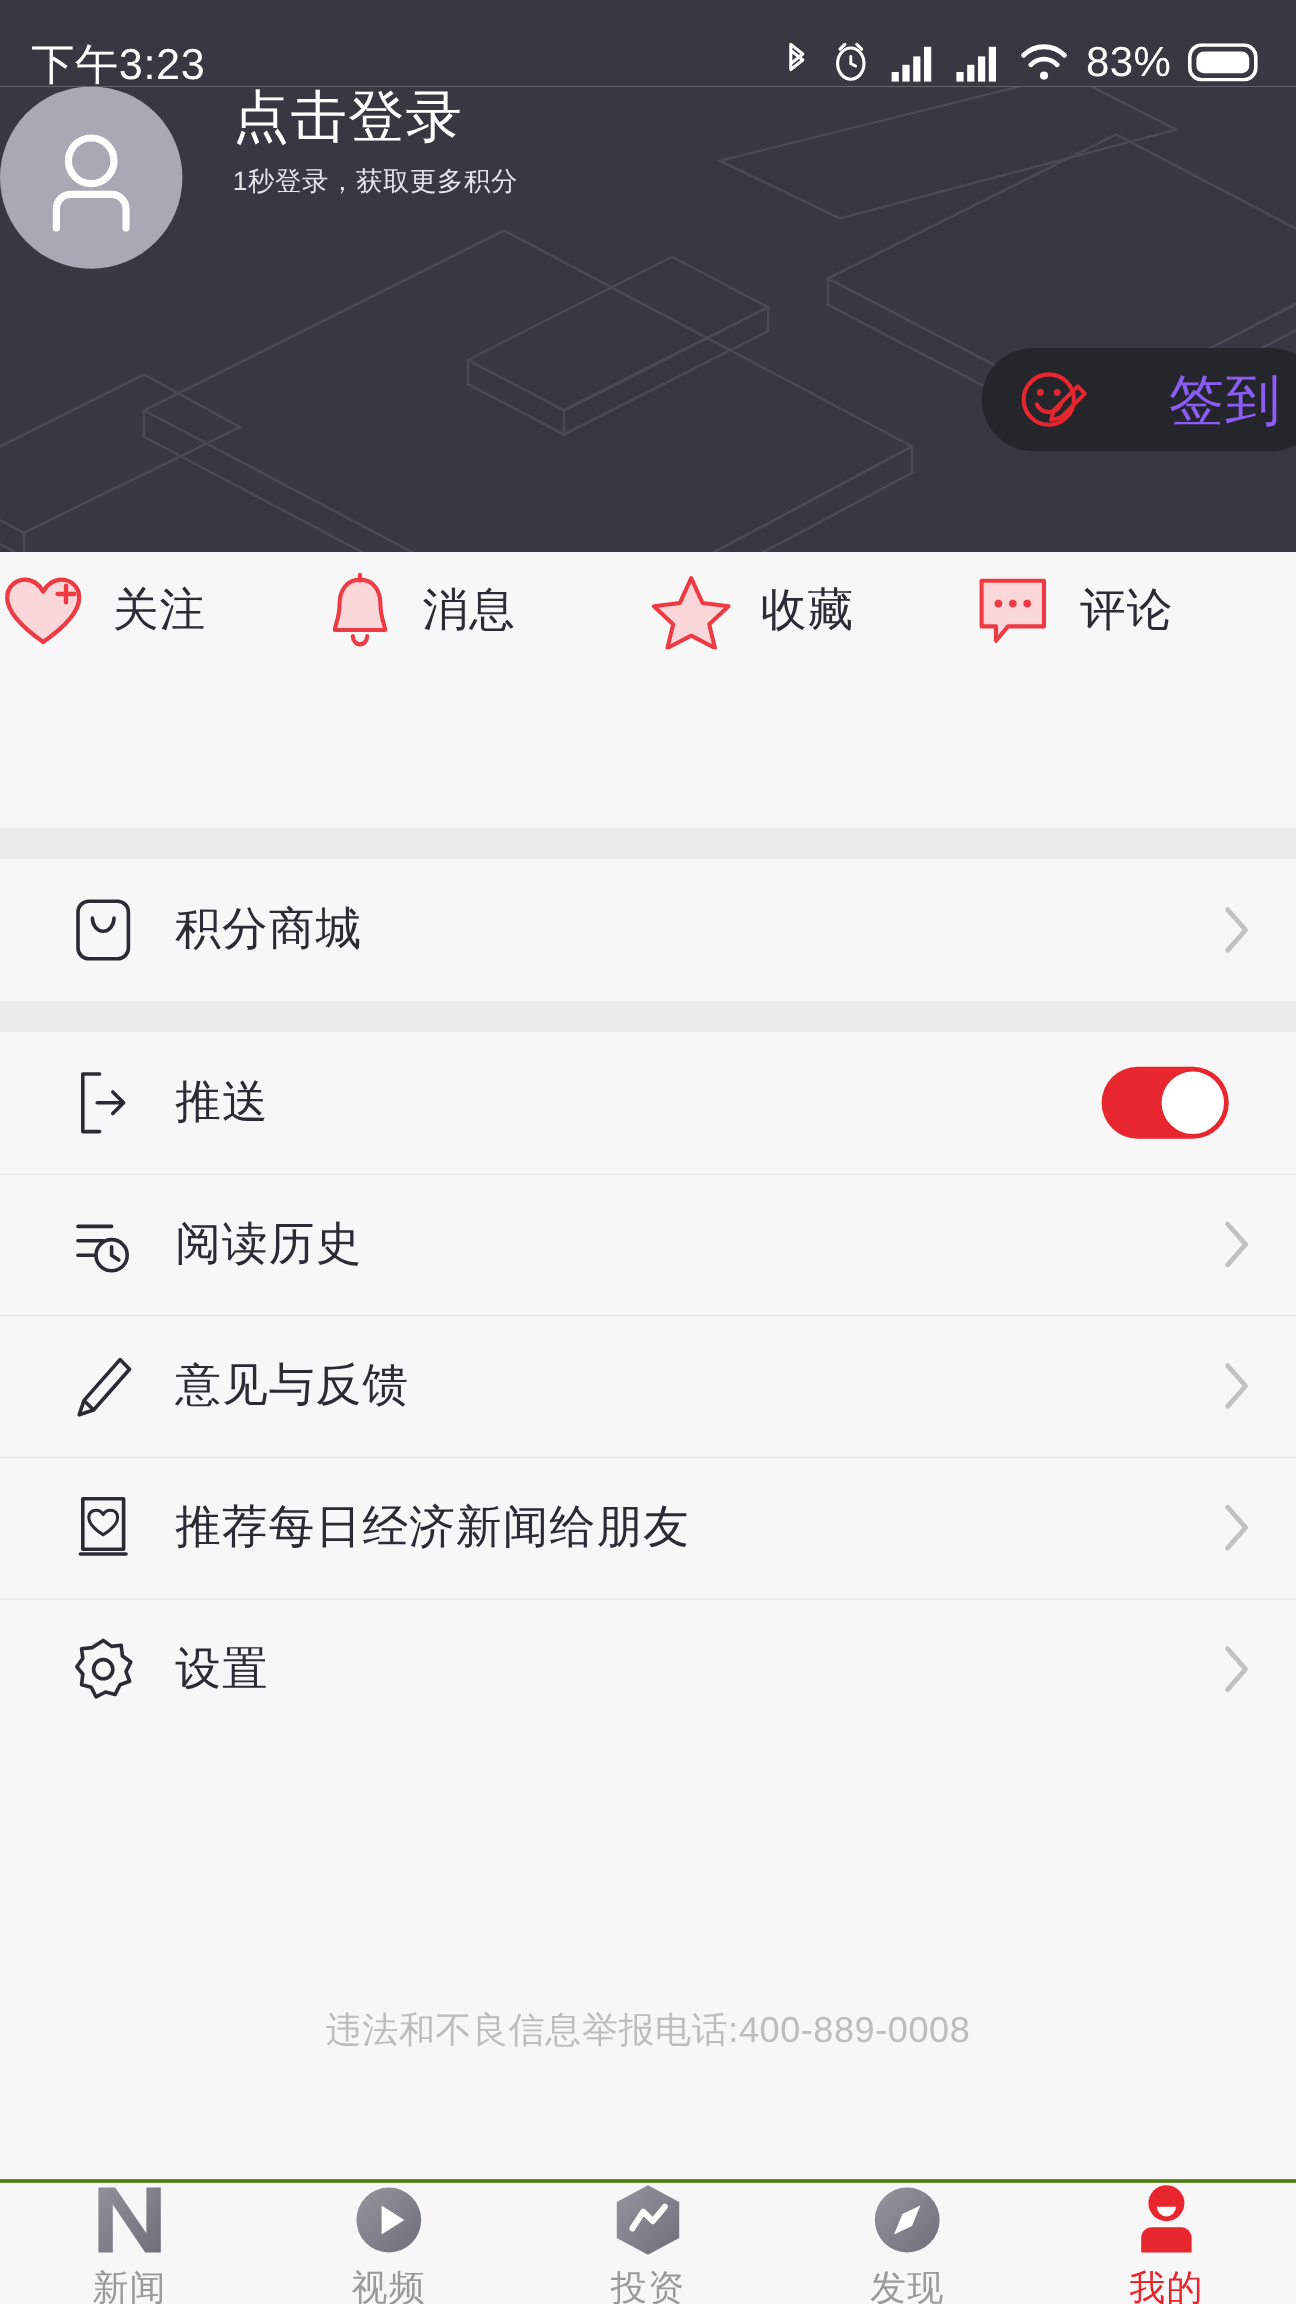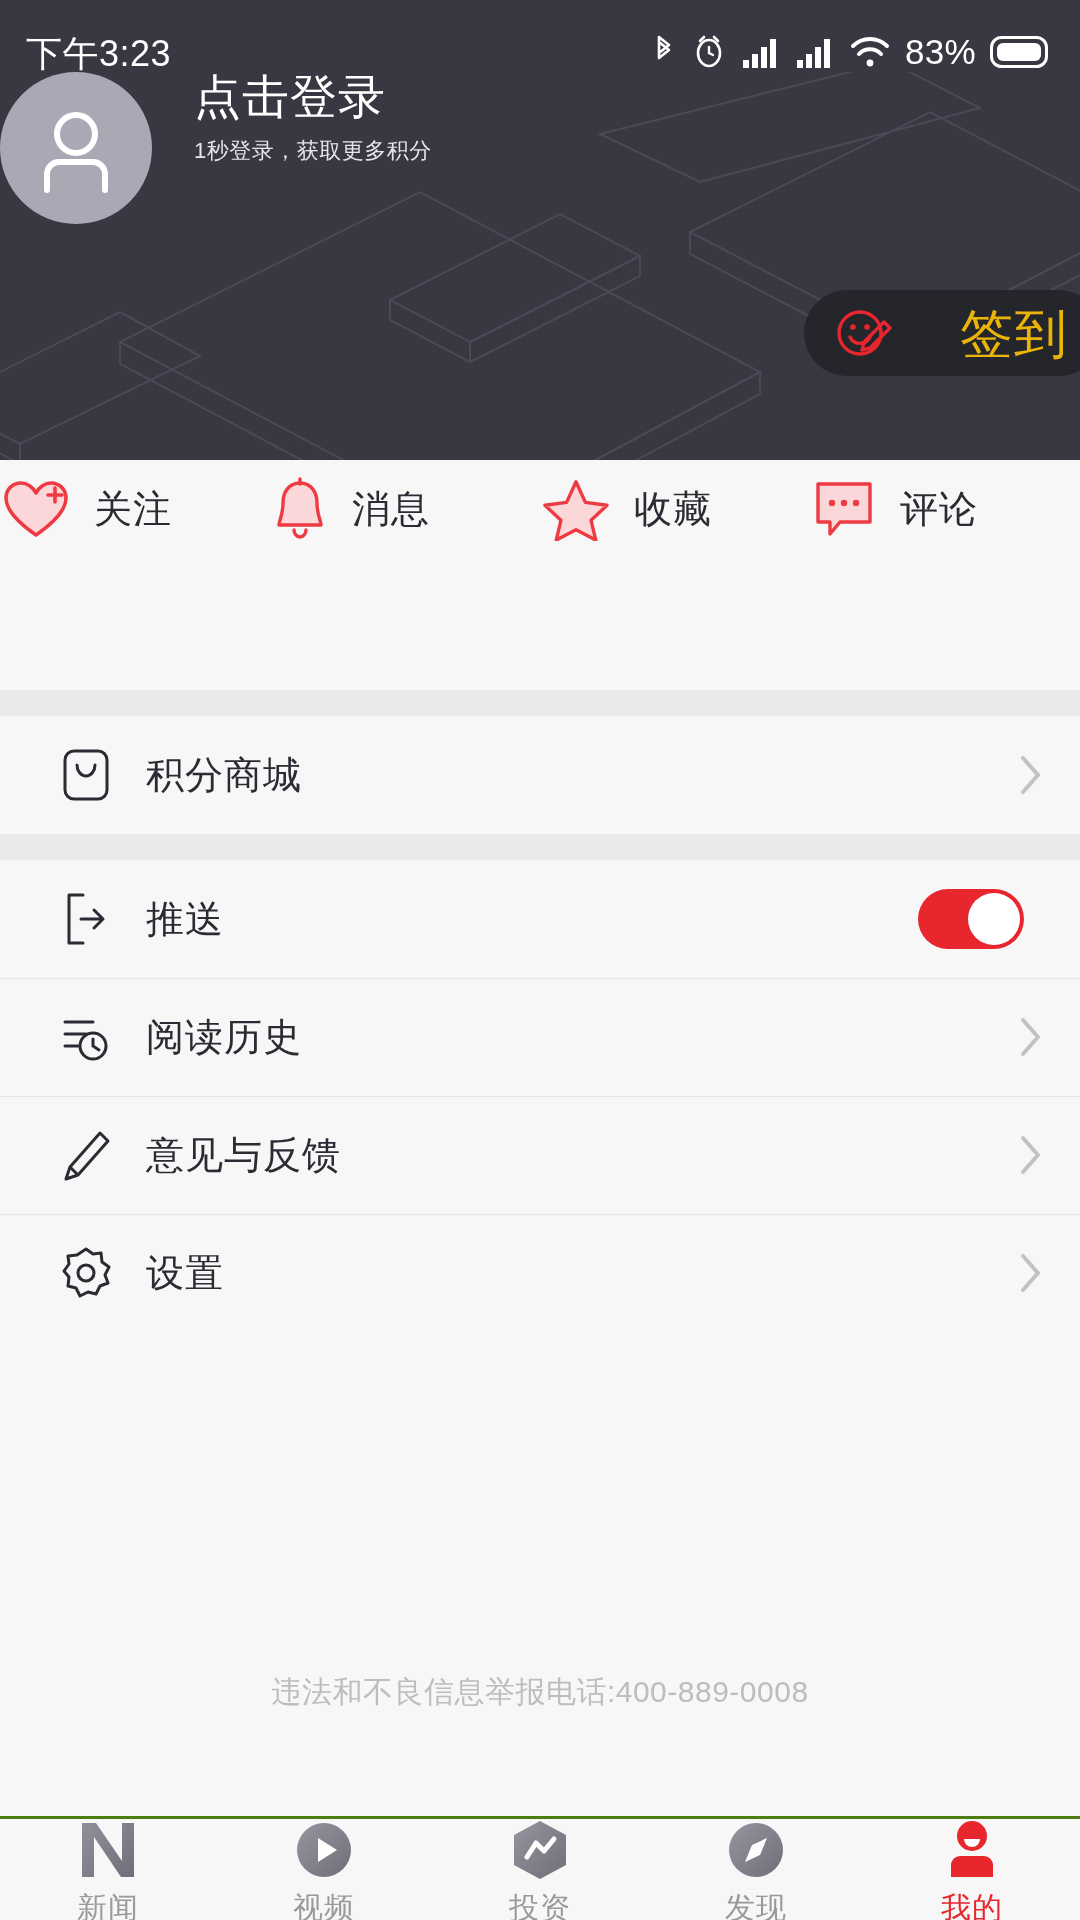"签到" .checkin-label { color: #eab308 -> #8b5cf6; font-size: 53px -> 46px }
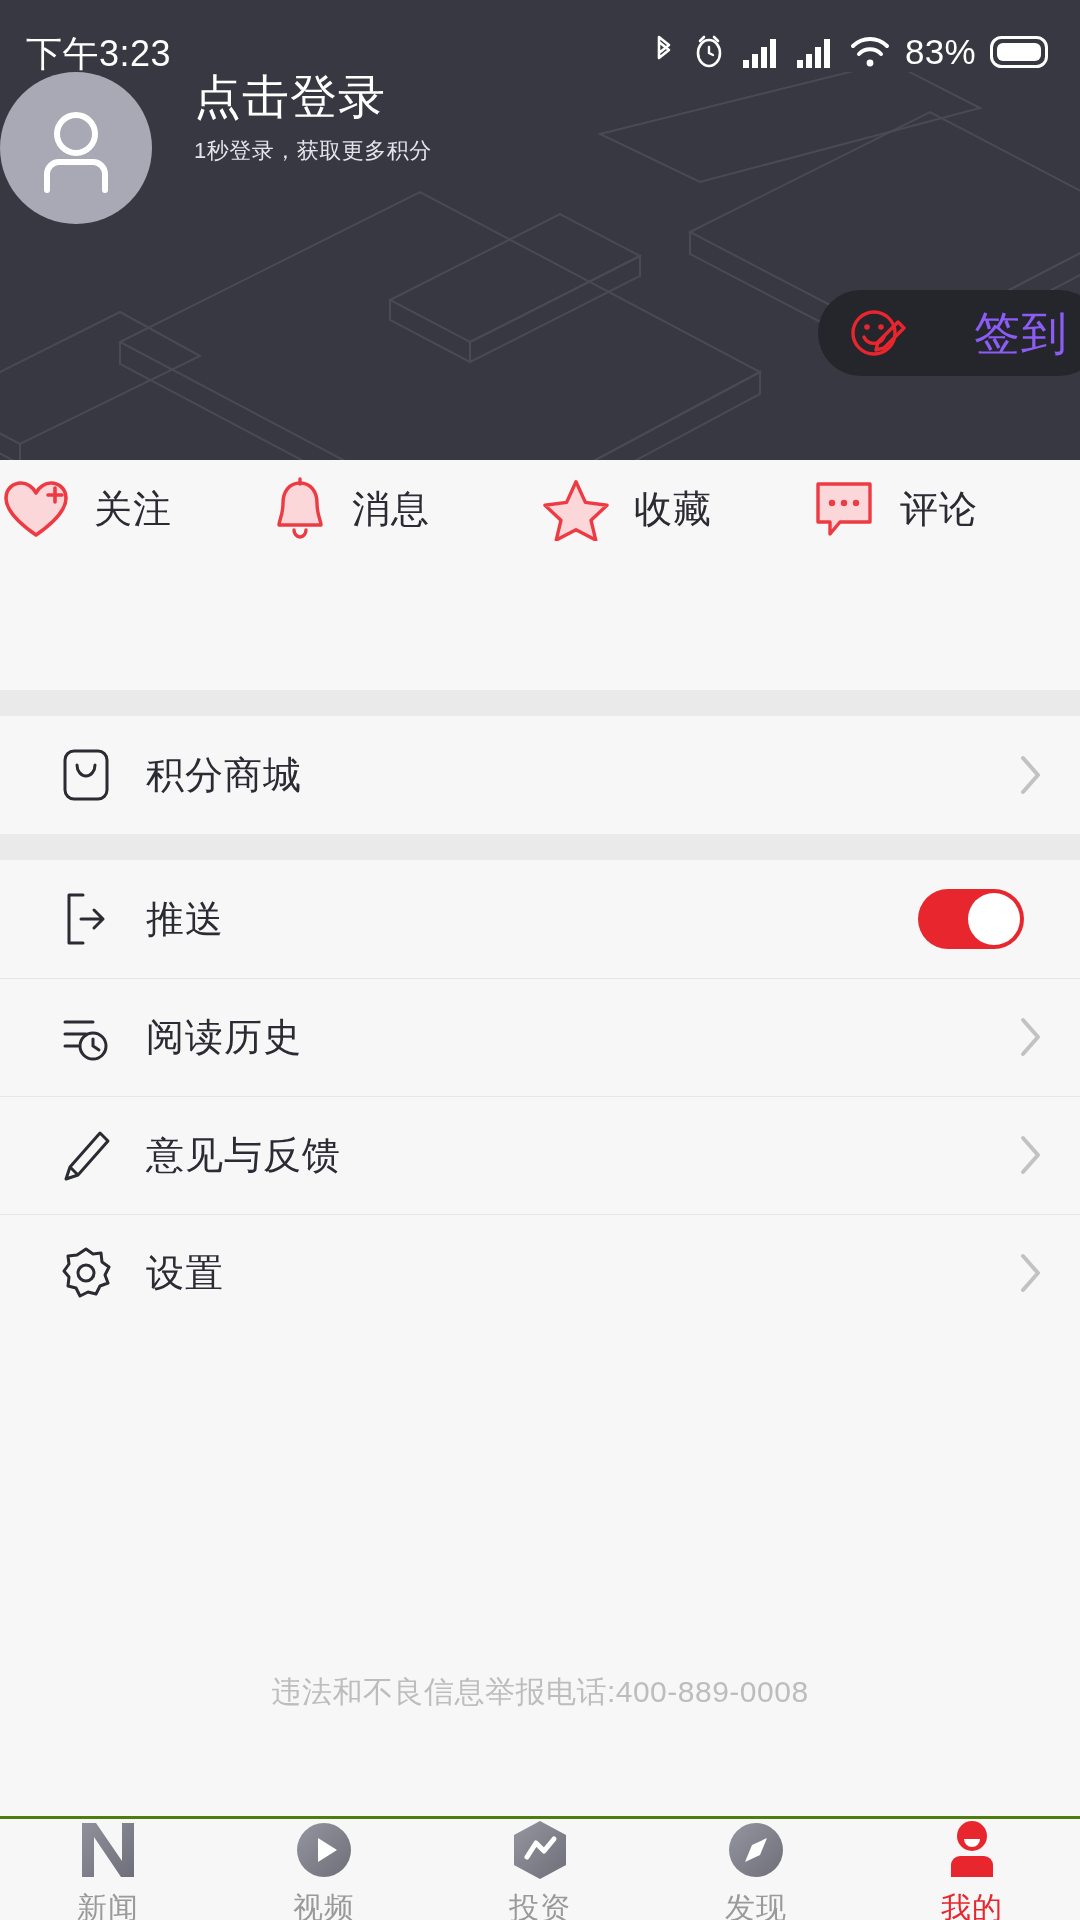"推荐每日经济新闻给朋友" div.row { html: none -> <div> <span> <svg> <path></path> <path></path> <path></path> </svg> </span> <span>推荐每日经济新闻给朋友</span> <span> <svg> <path></path> </svg> </span> </div> }
